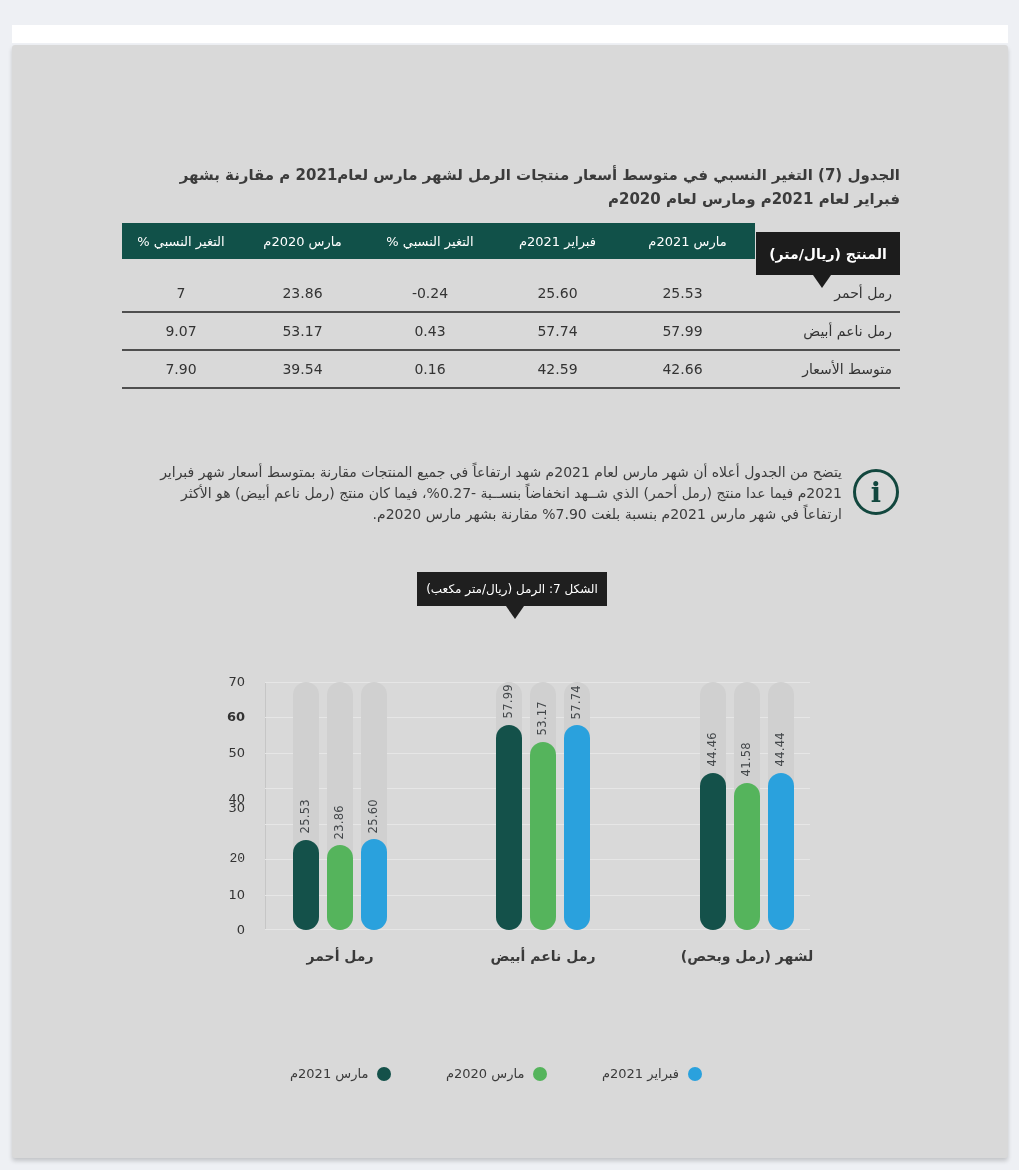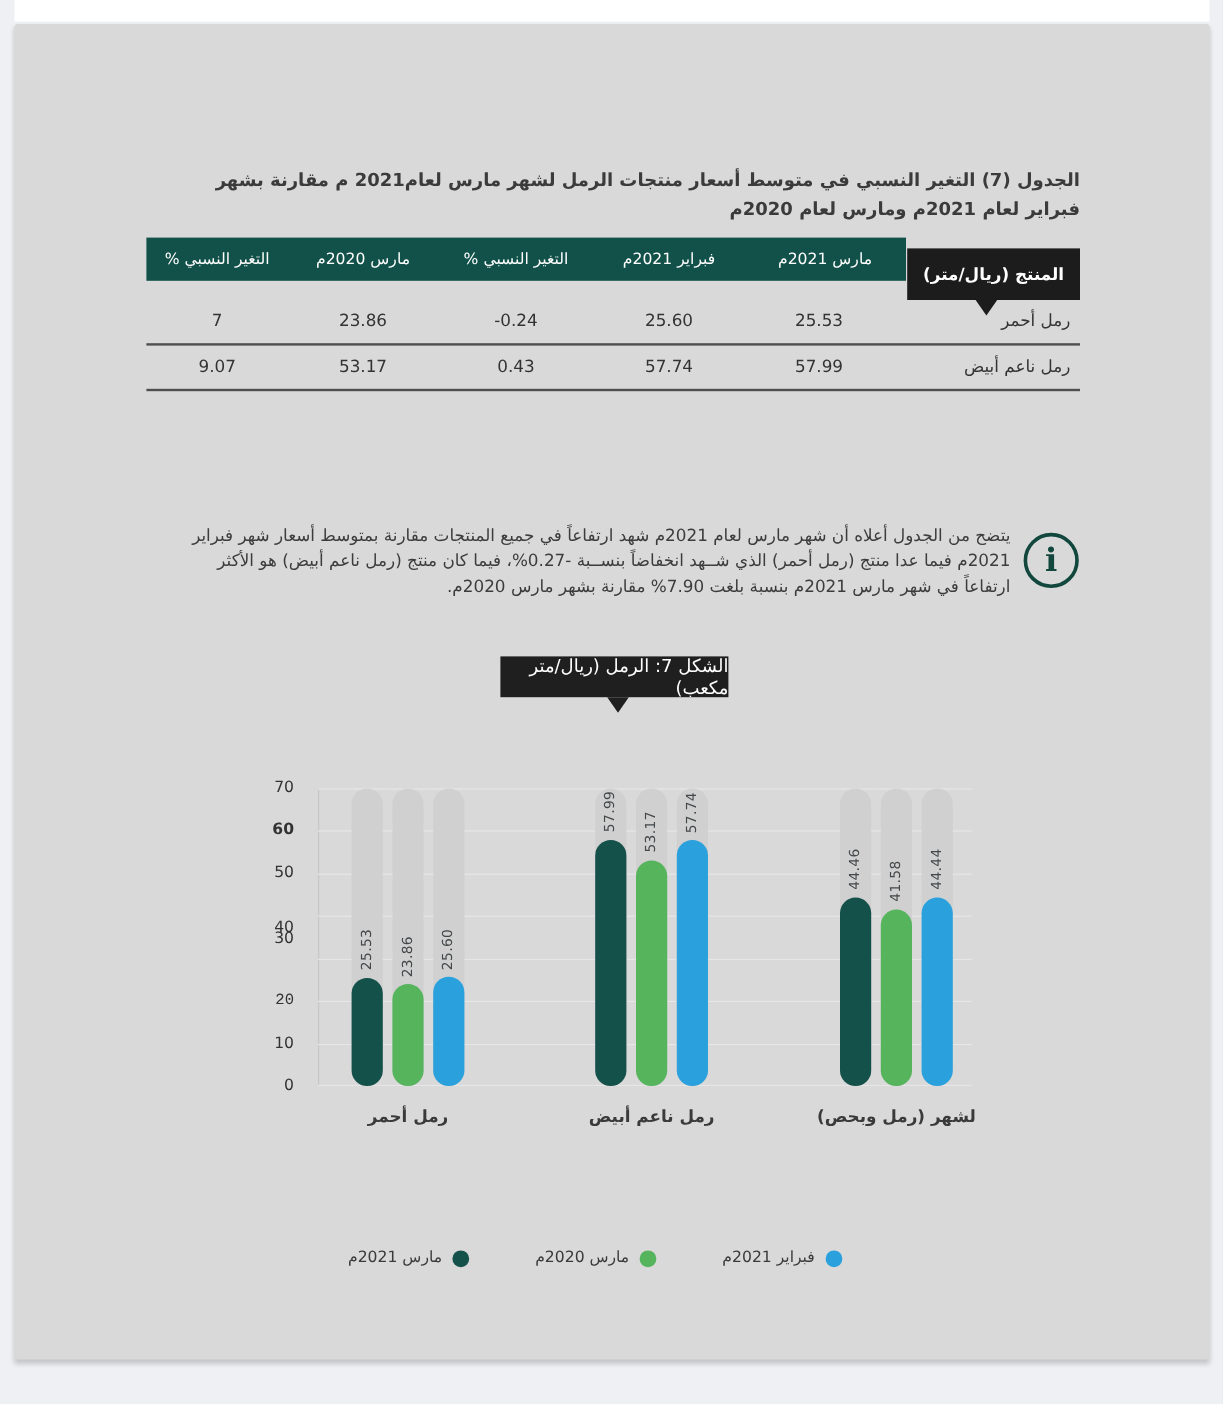"الجدول (7) التغير النسبي في" .abs { margin-top: none -> 25px }
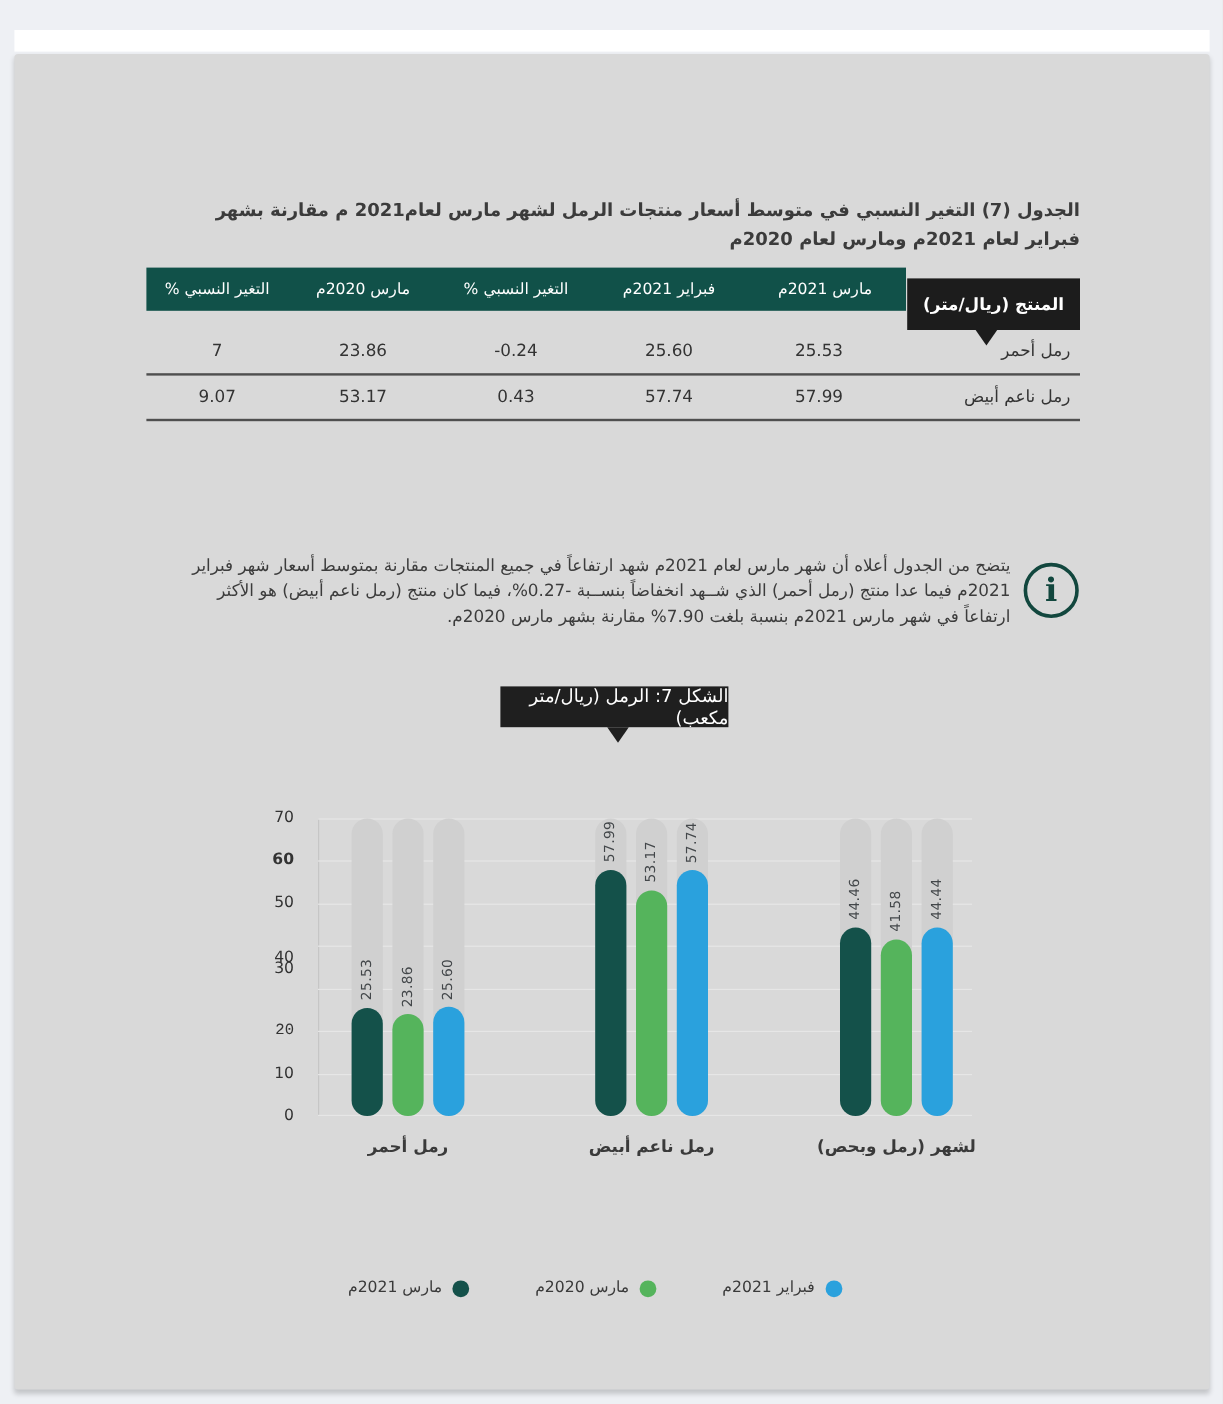"7.90" div.trow { html: none -> <div> <div>7.90</div> <div>39.54</div> <div>0.16</div> <div>42.59</div> <div>42.66</div> <div>متوسط الأسعار</div> </div> }
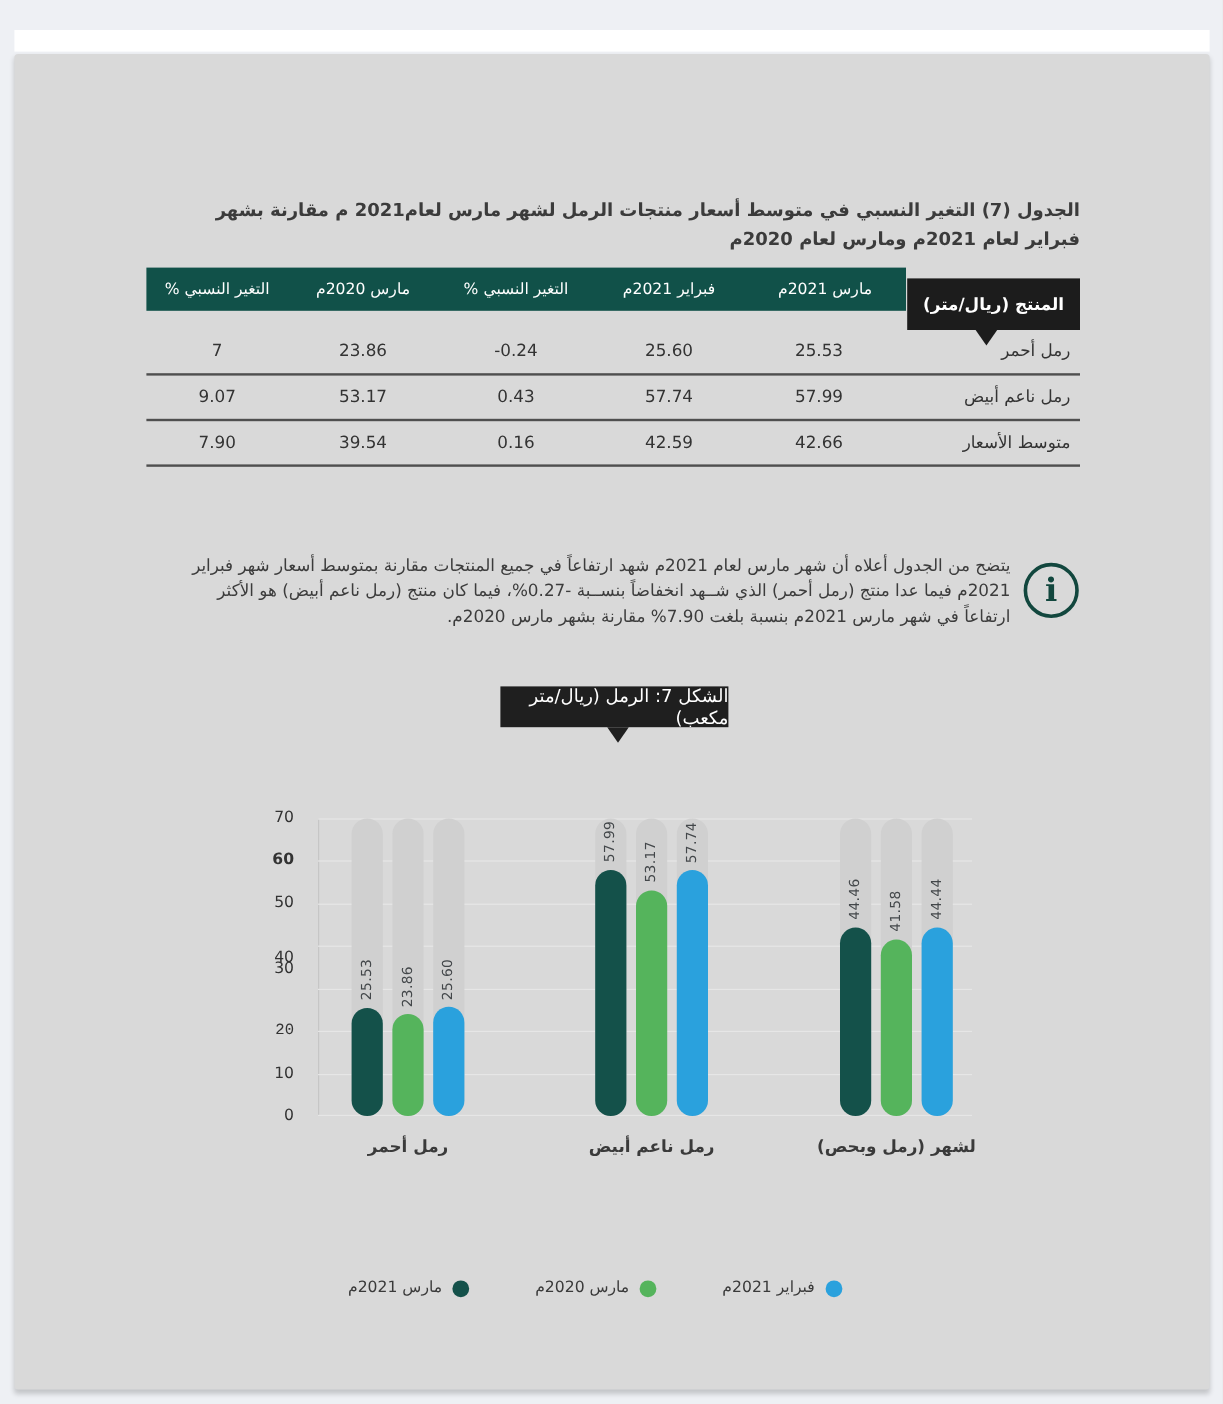"الشكل 7: الرمل (ريال/متر مكعب)" .fig-label { font-size: 15px -> 12px }
